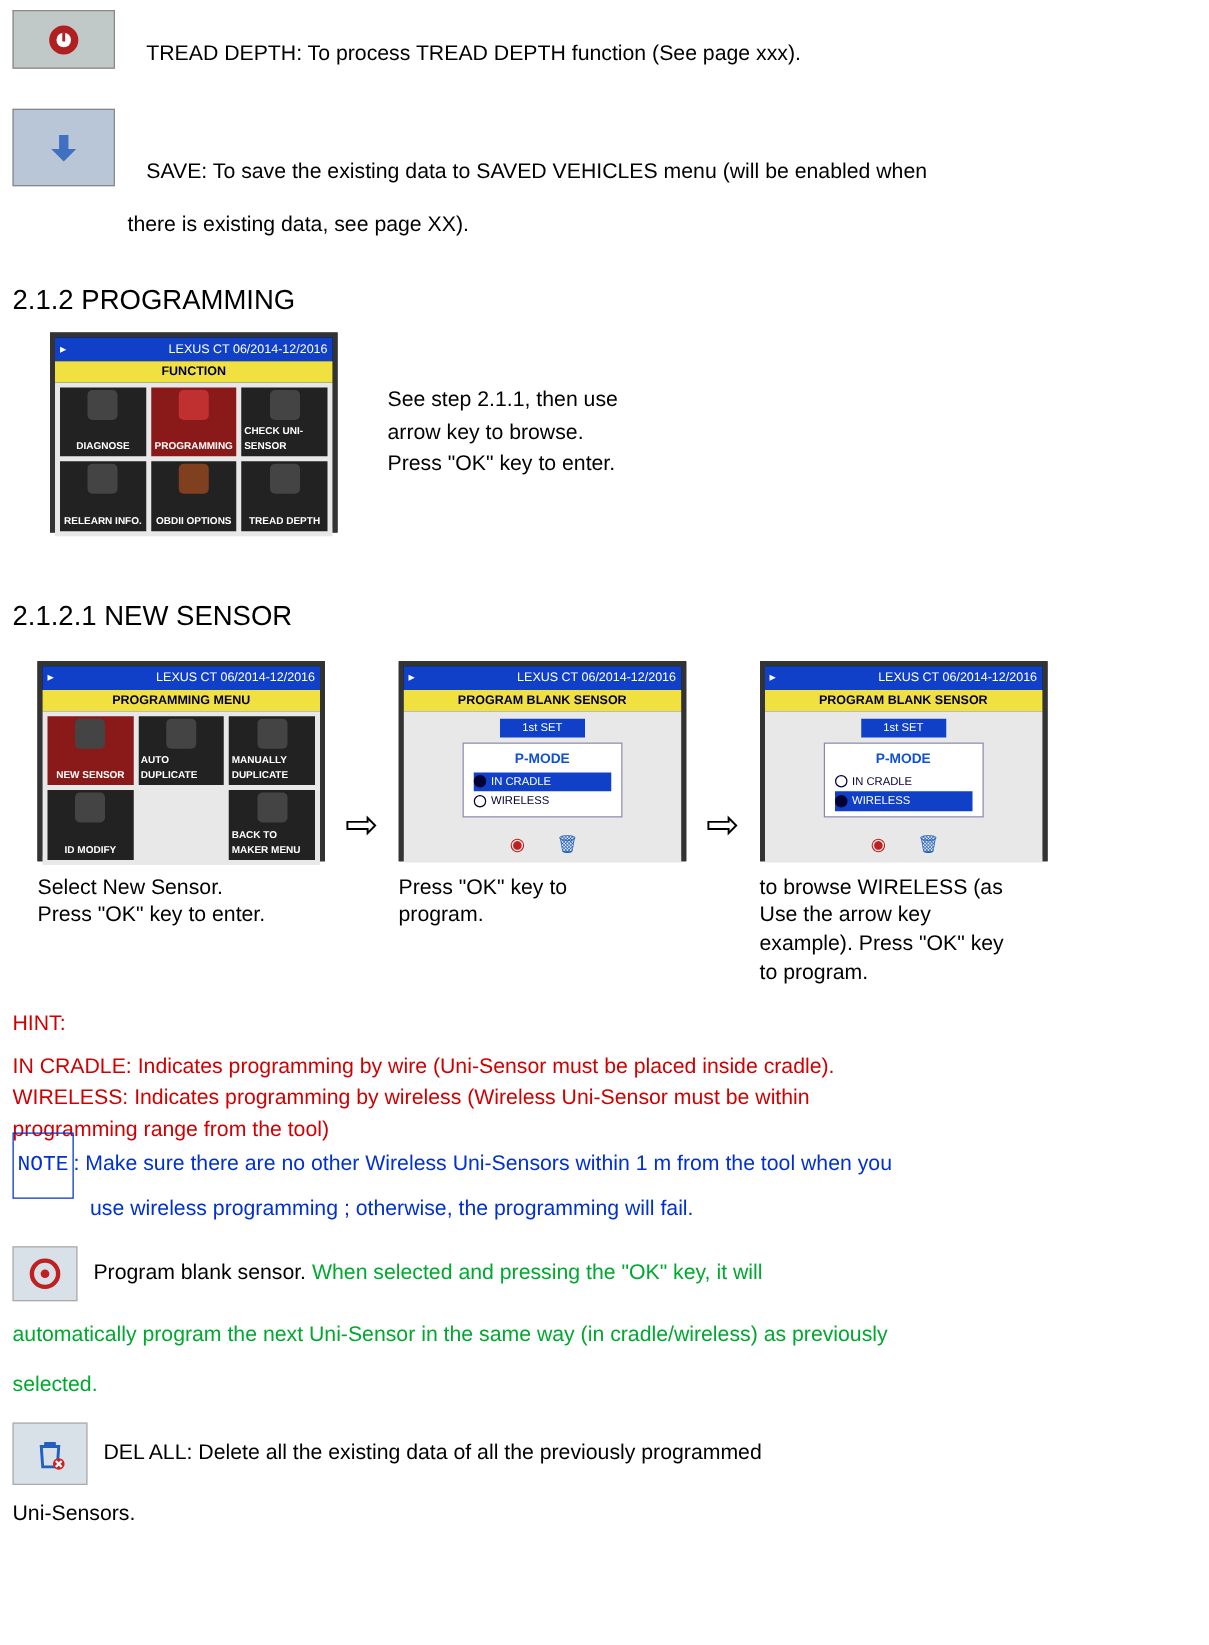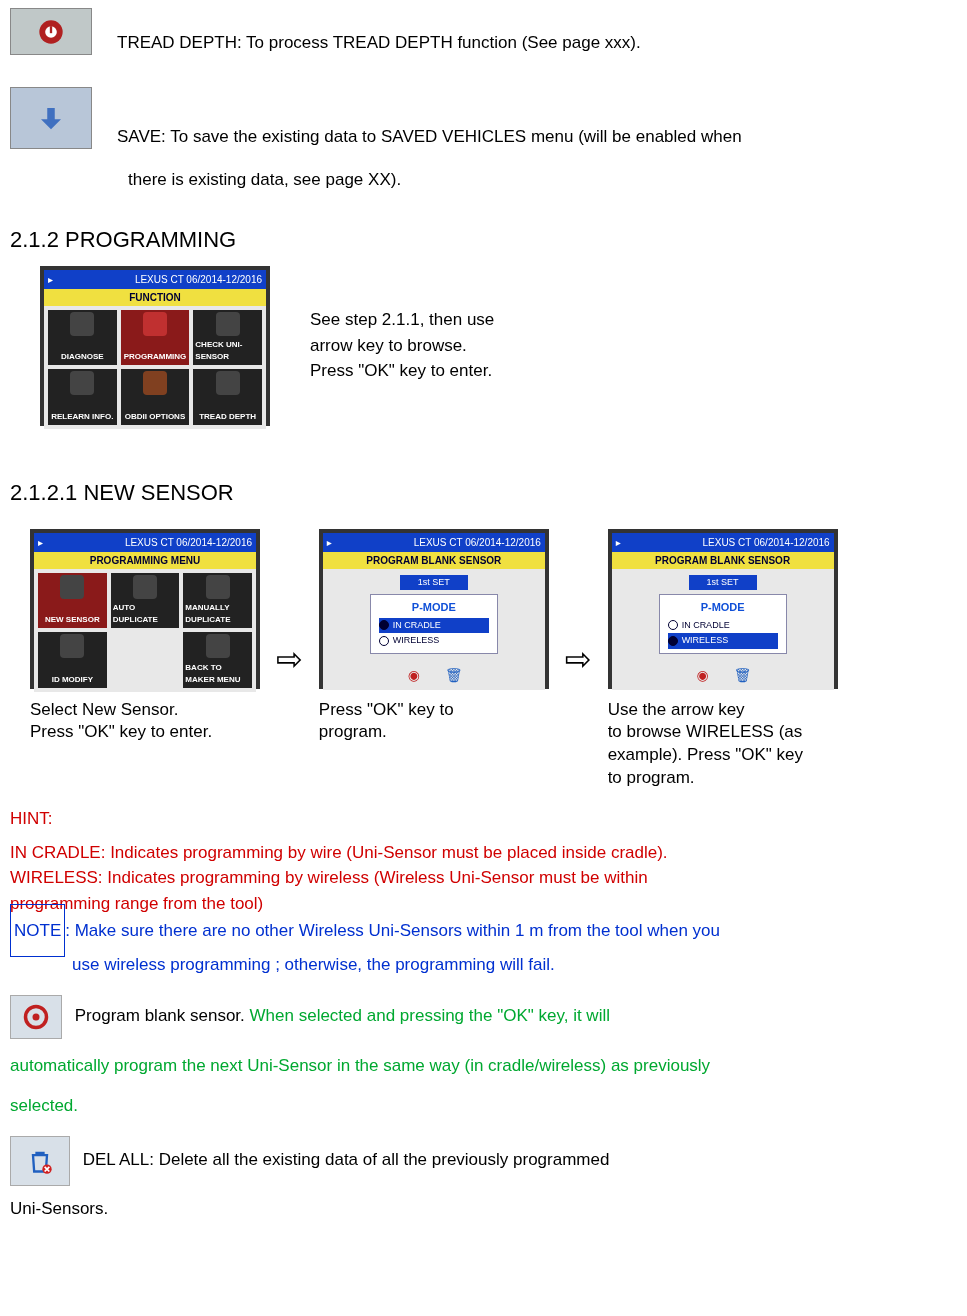"there is existing data, see" .indent { margin-left: 118px -> 92px }
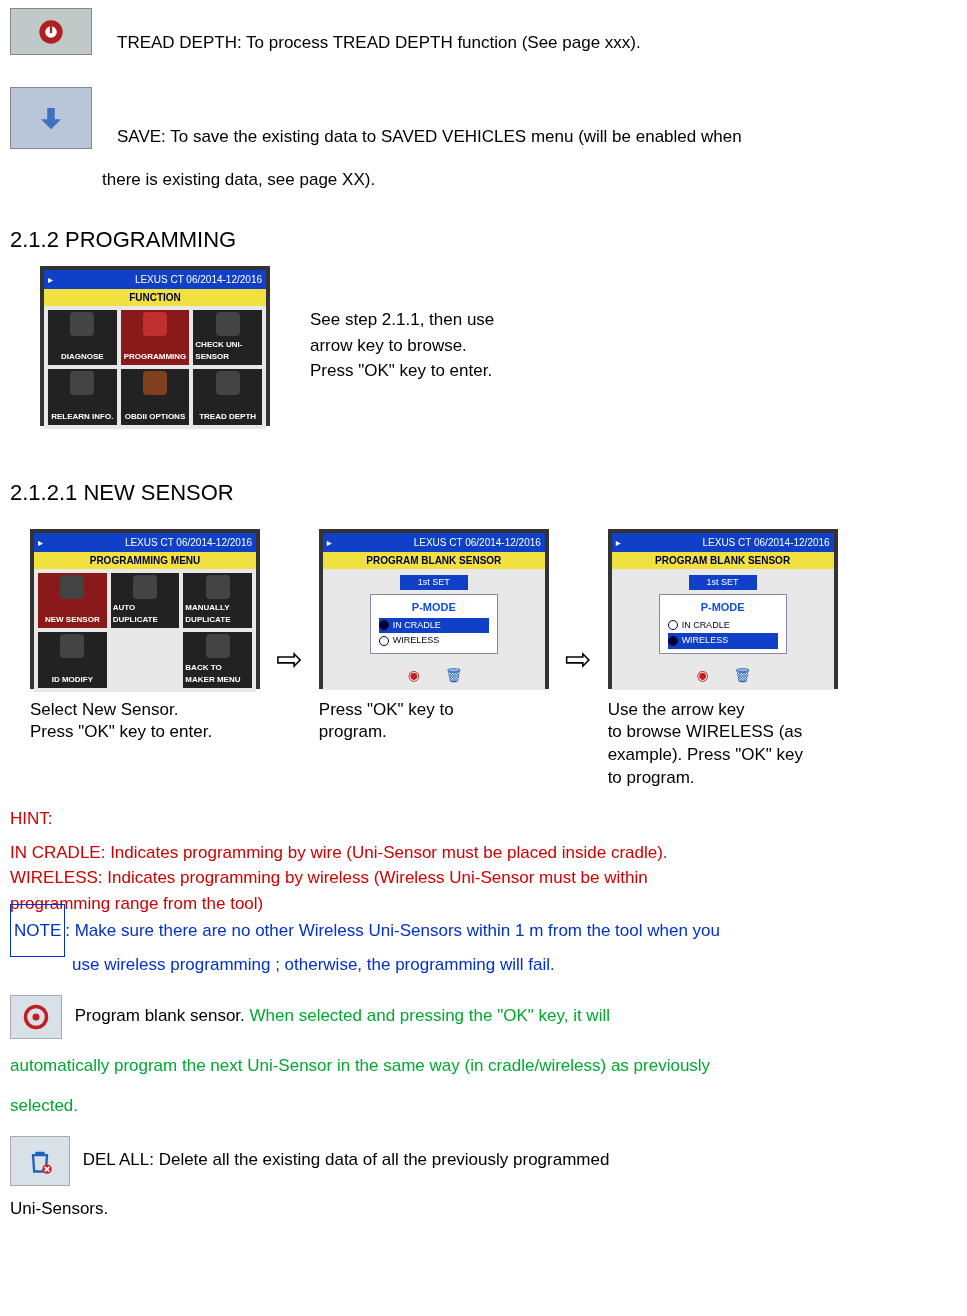"Use the arrow key" div { order: before "to browse WIRELESS (as" -> after "to browse WIRELESS (as" }
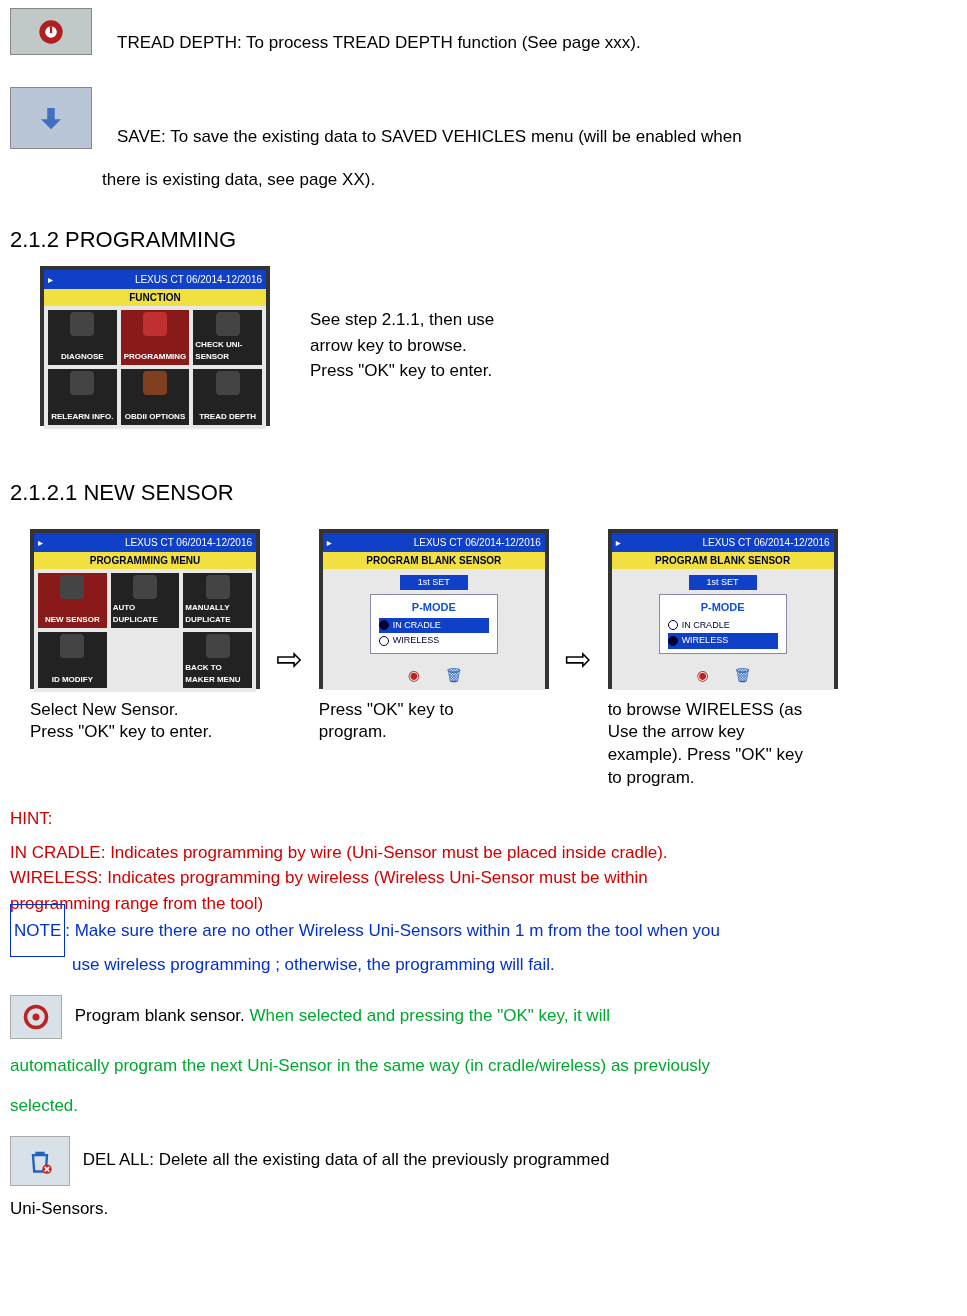"NOTE" .notebox { font-family: none -> Liberation Mono, monospace }
